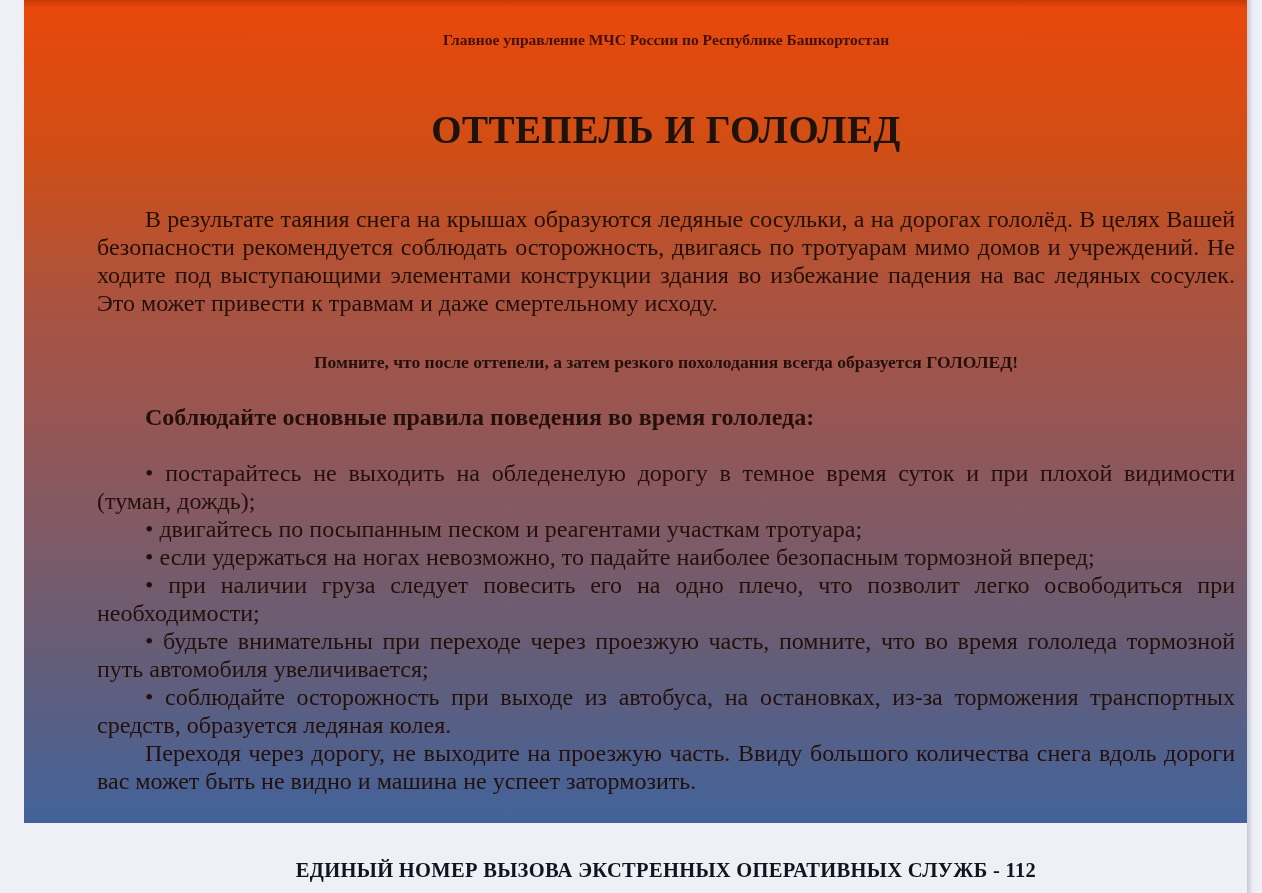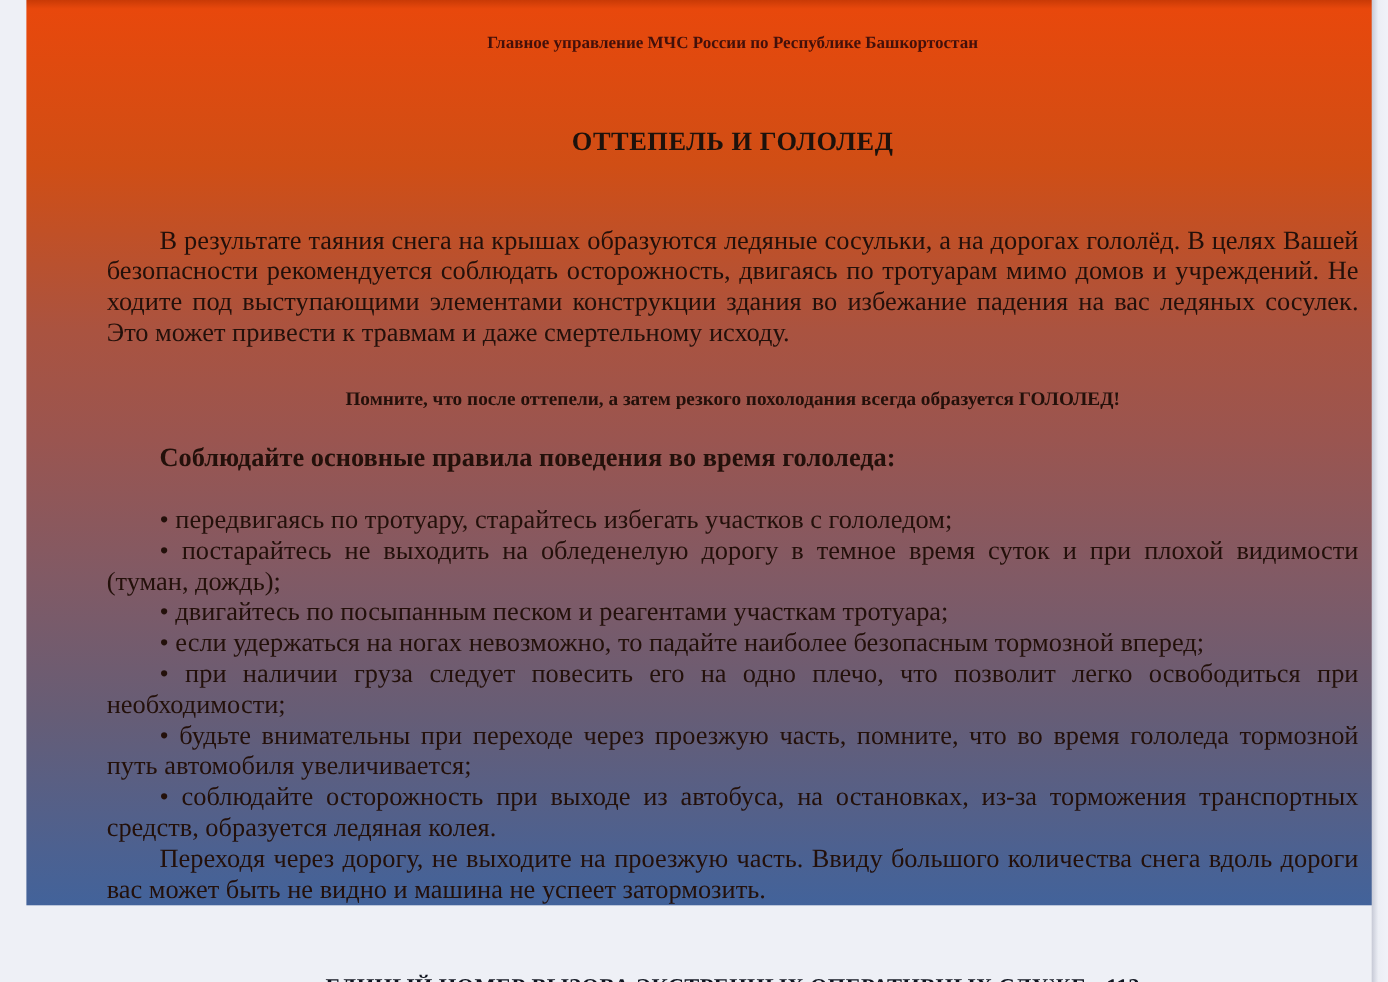"ОТТЕПЕЛЬ И ГОЛОЛЕД" .title { font-size: 24px -> 39px }
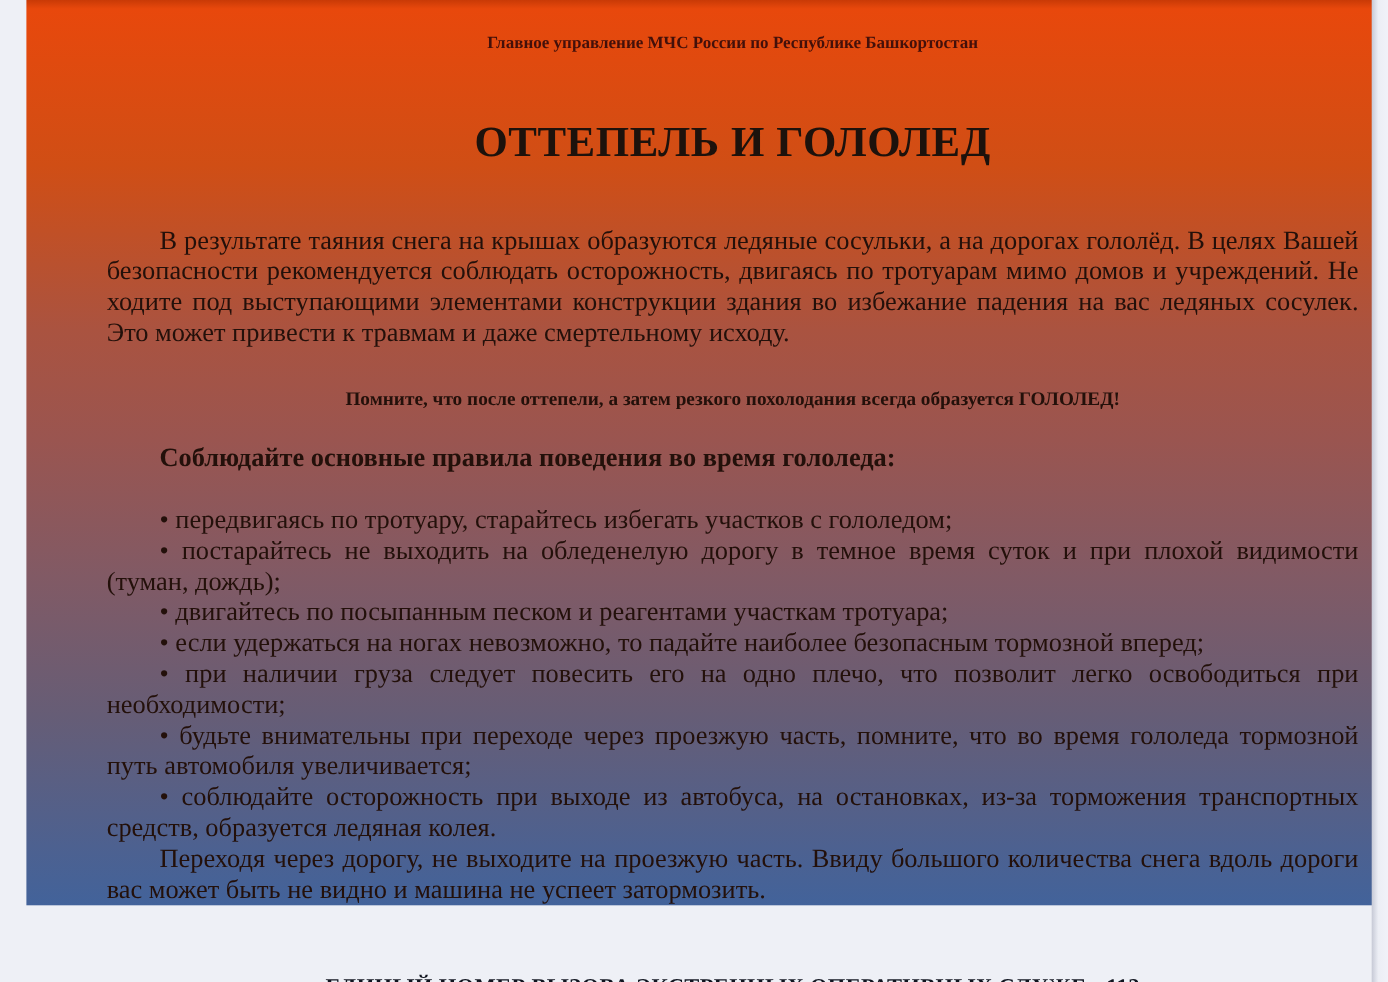"• передвигаясь по тротуару, старайтесь" p.body-text { html: <p>• передвигаясь по тротуару, старайтесь избегать участков с гололедом;</p> -> none }
